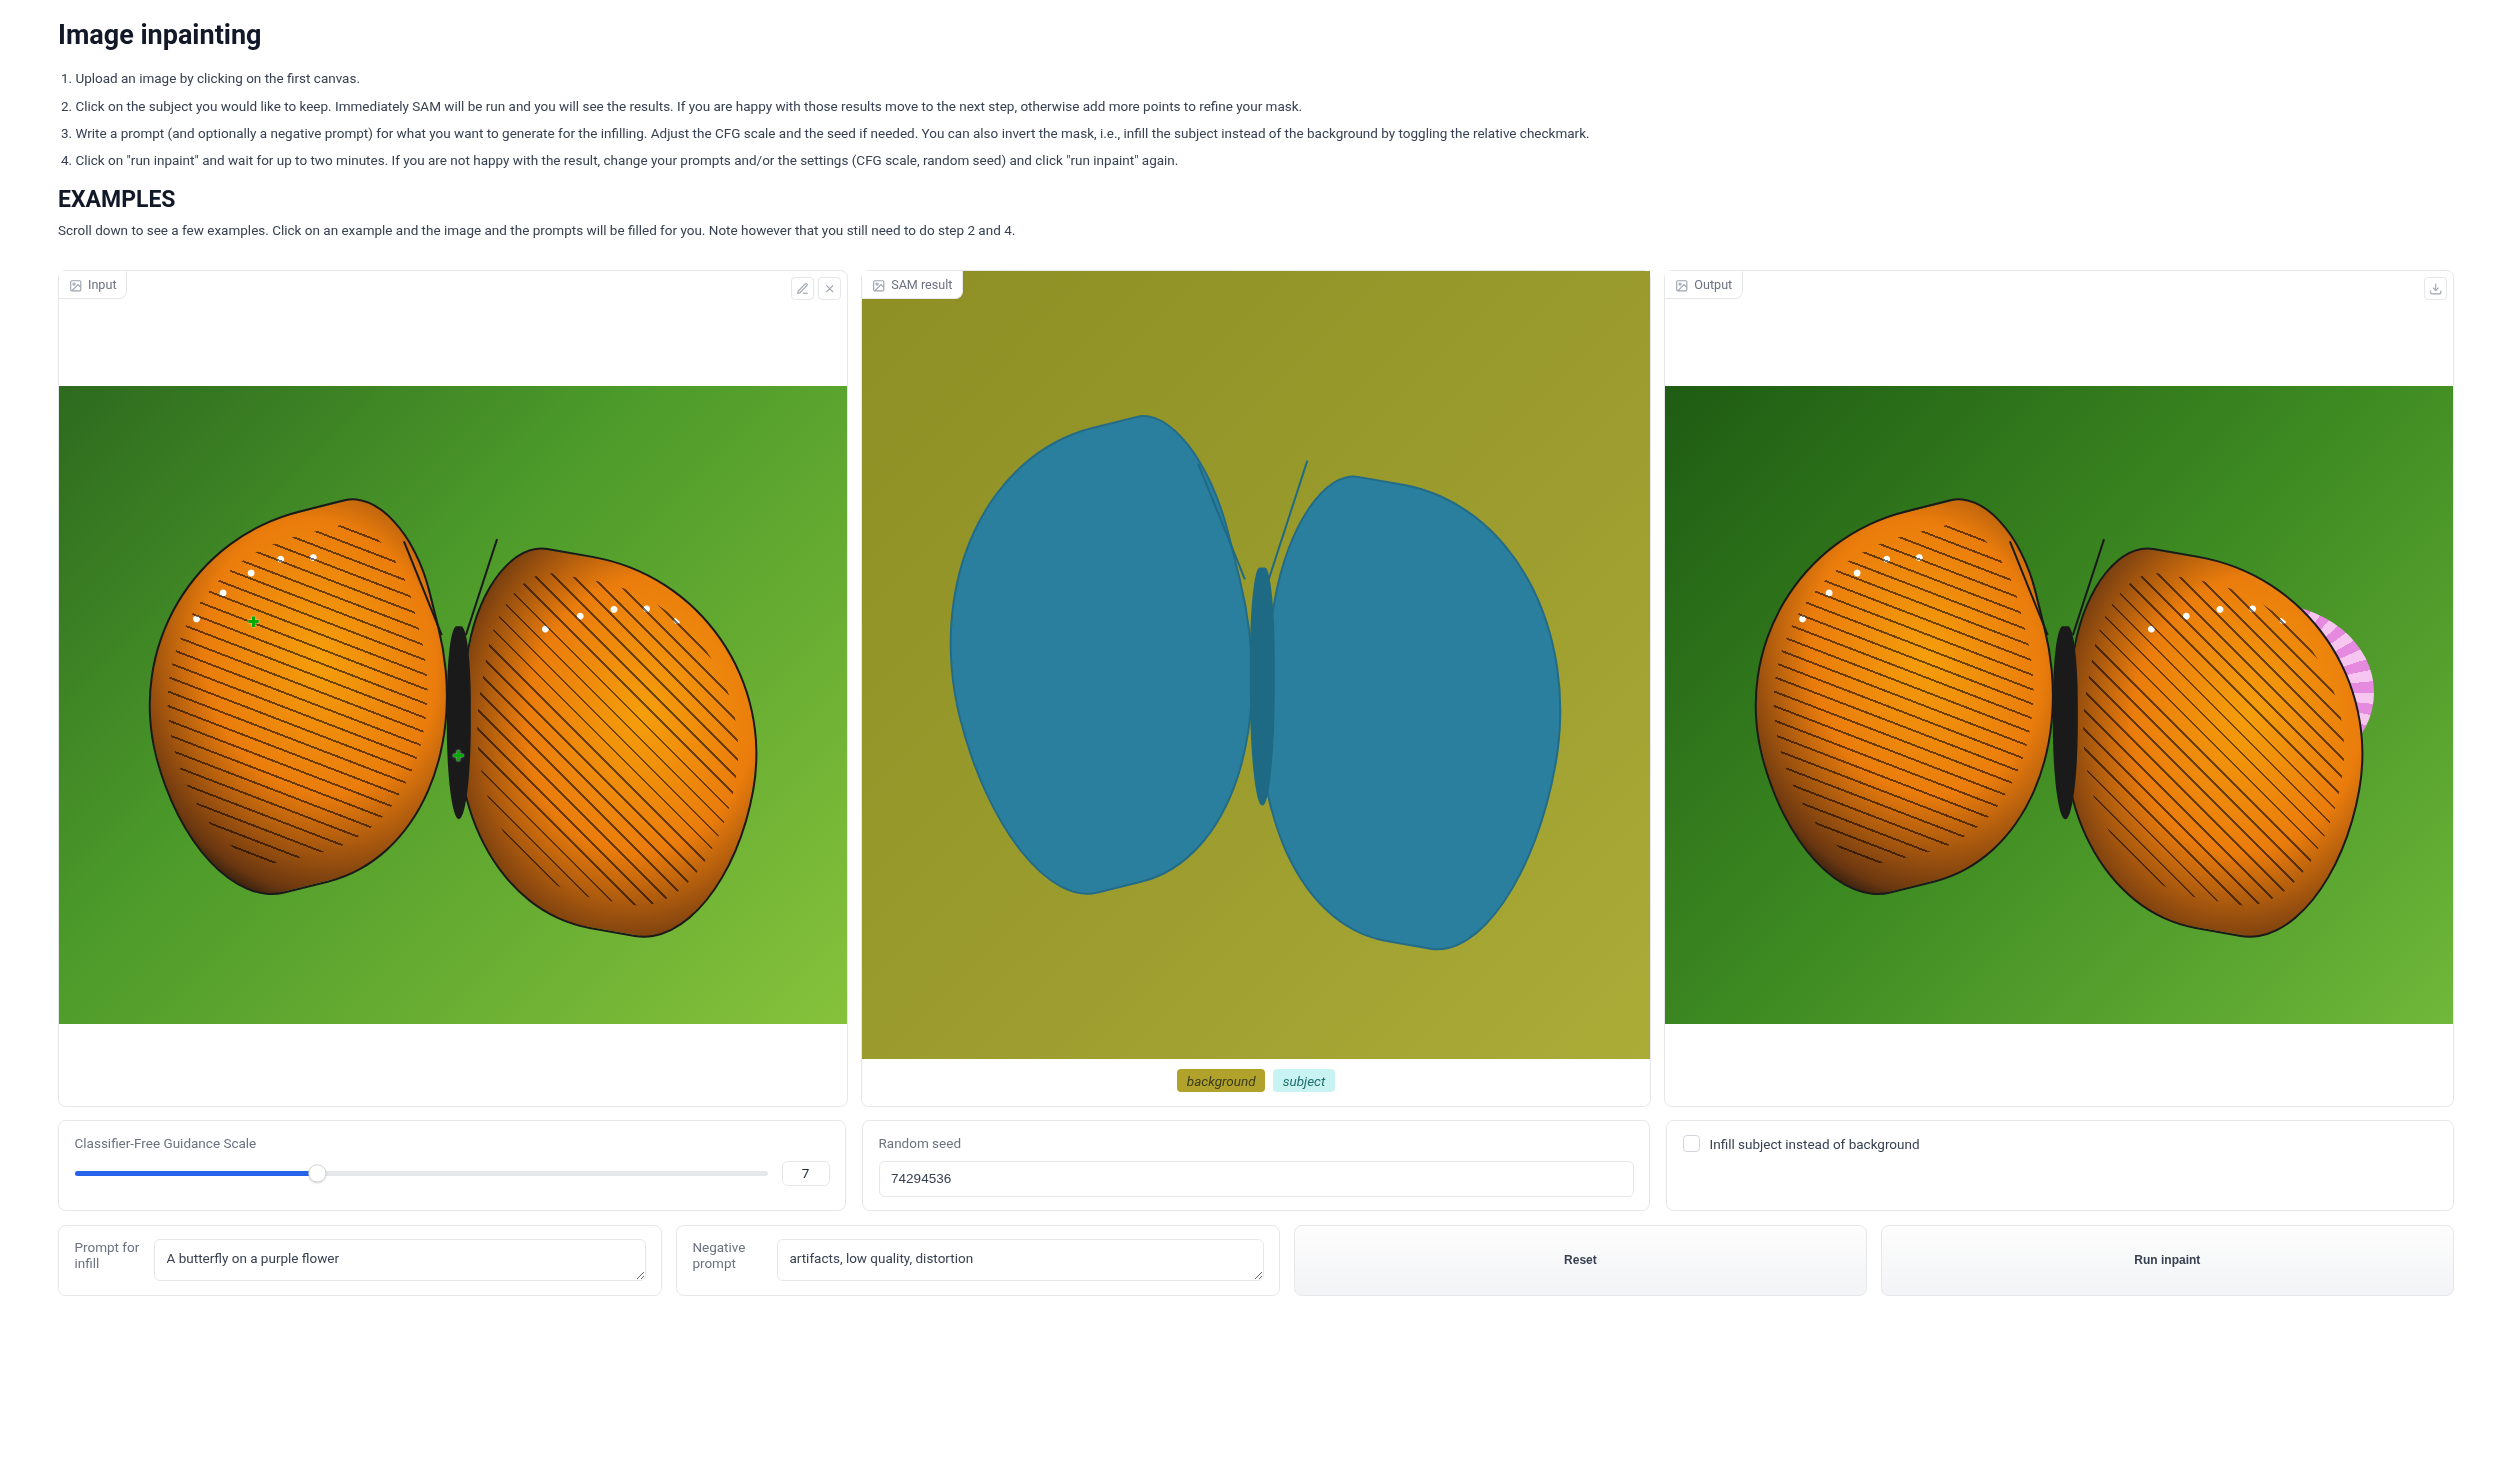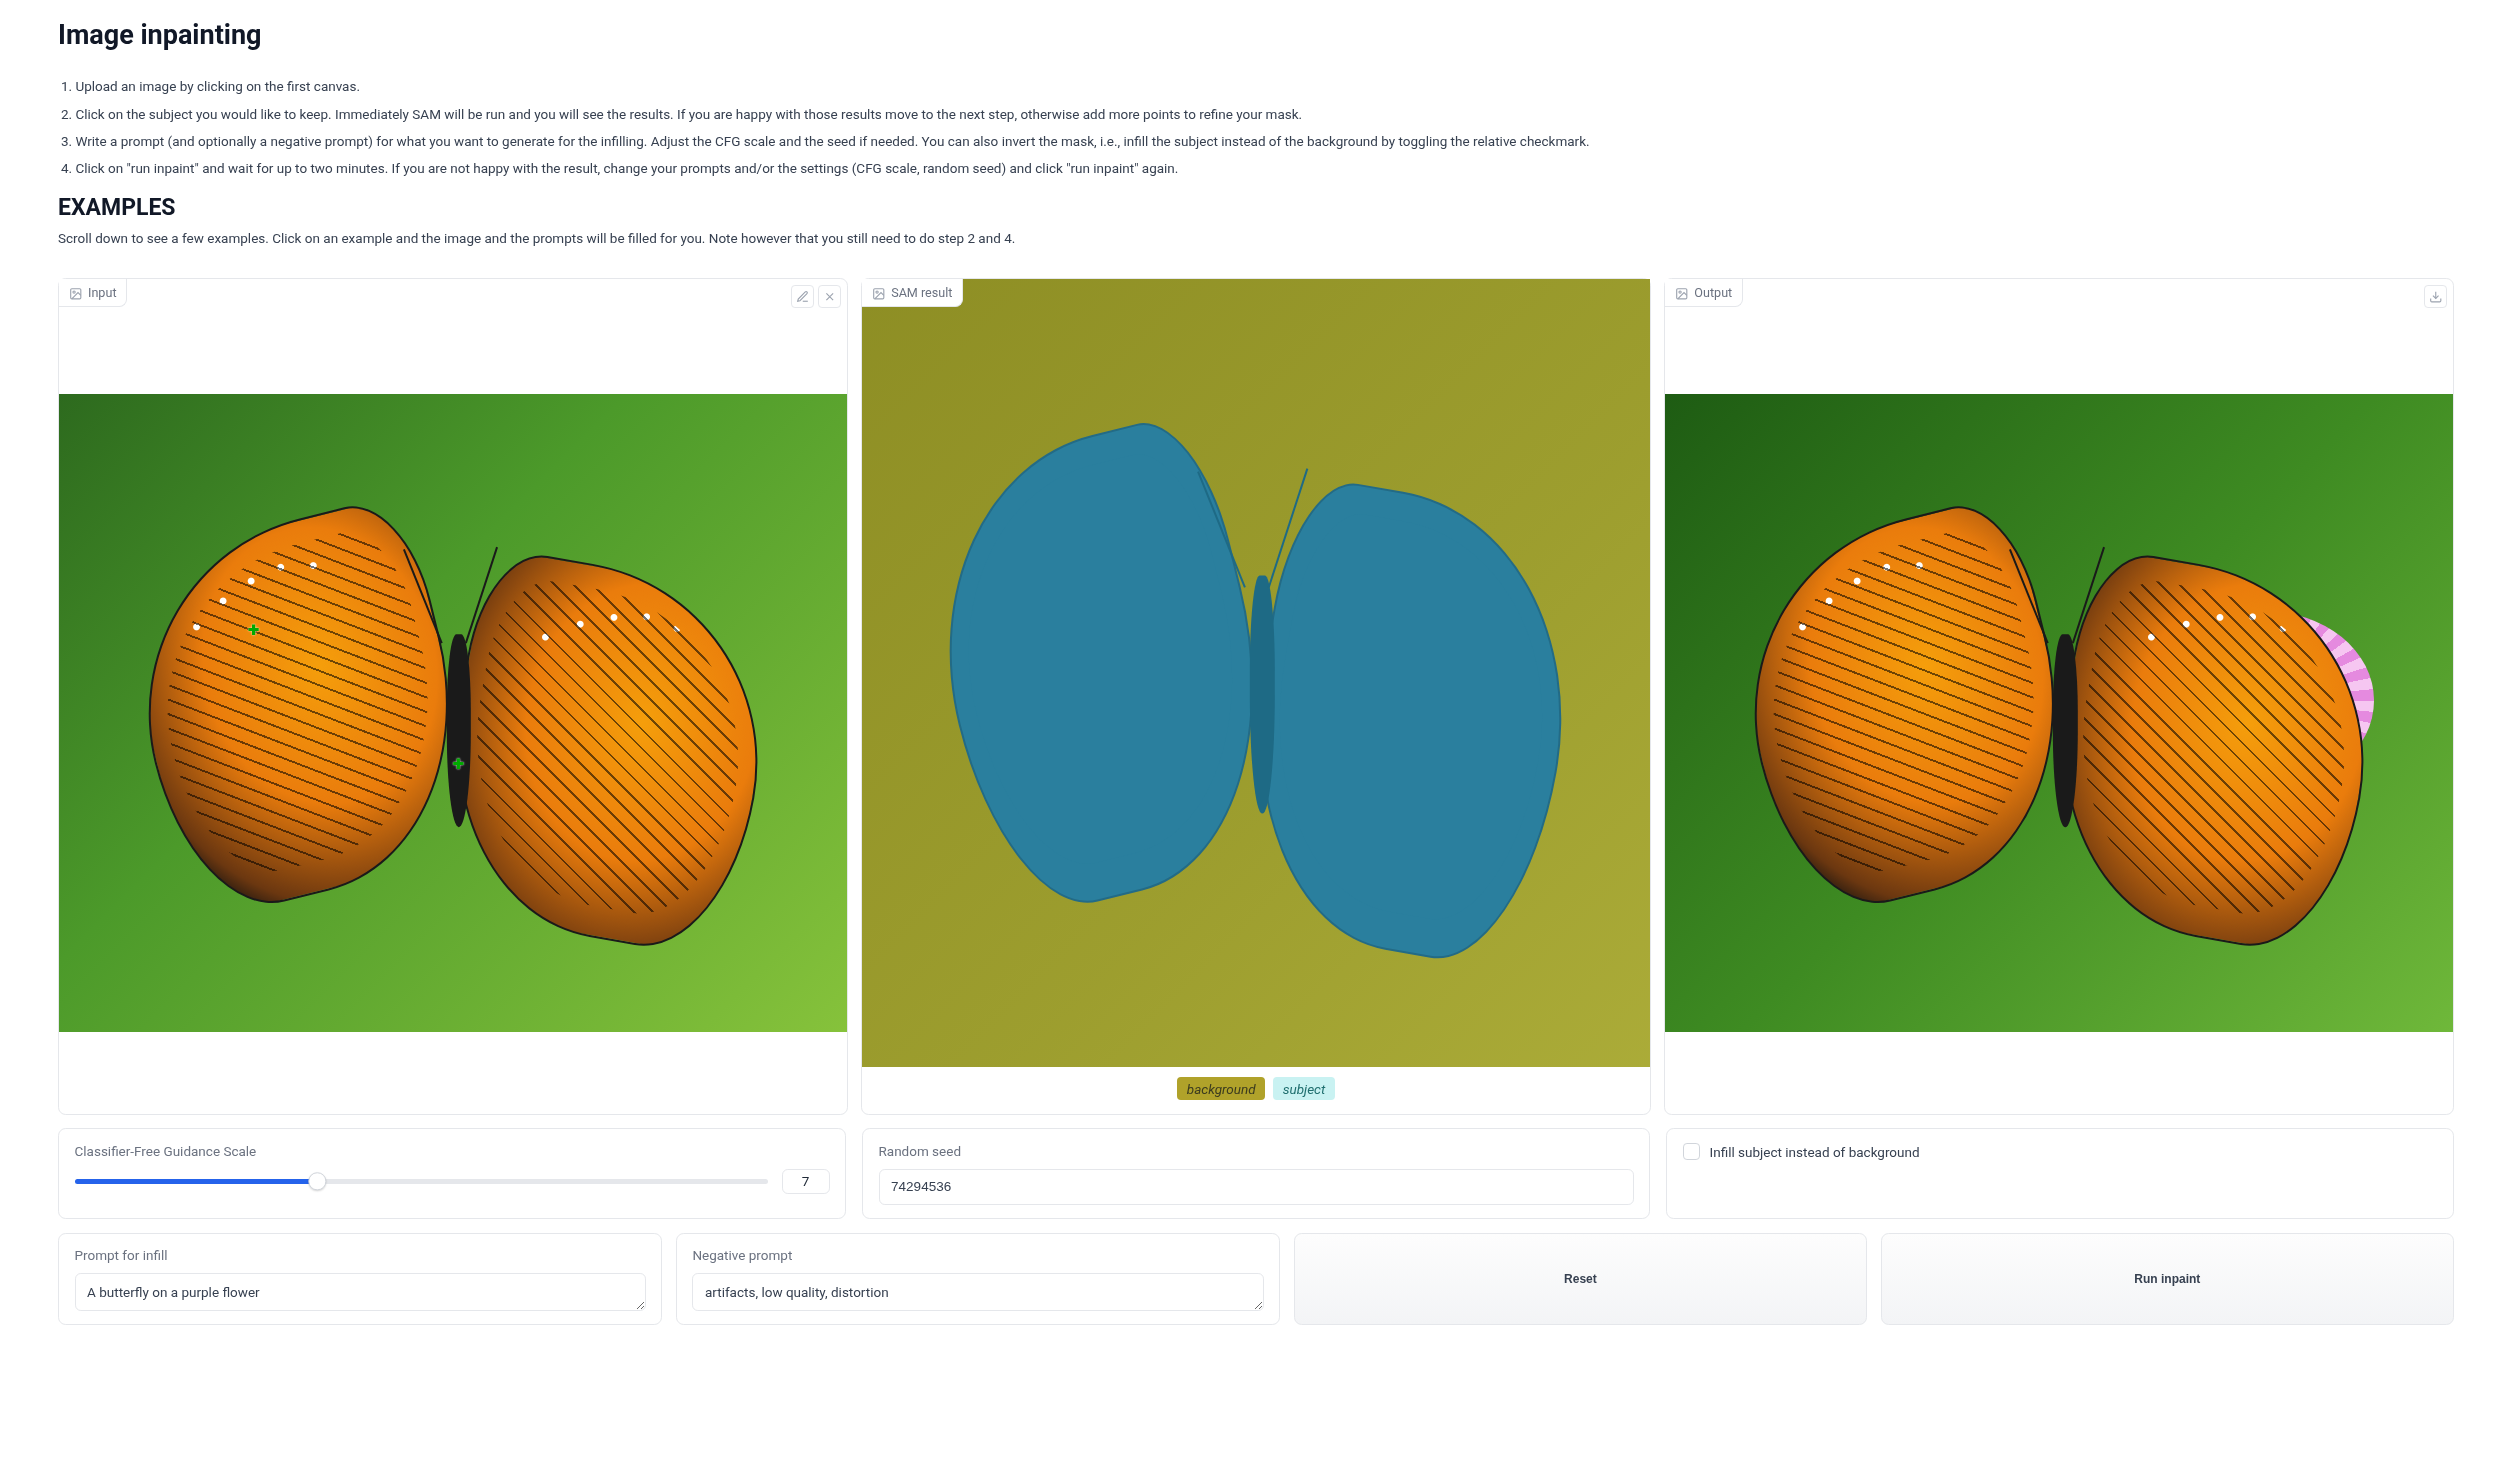"Image inpainting" h1 { margin-bottom: 25px -> 17px }
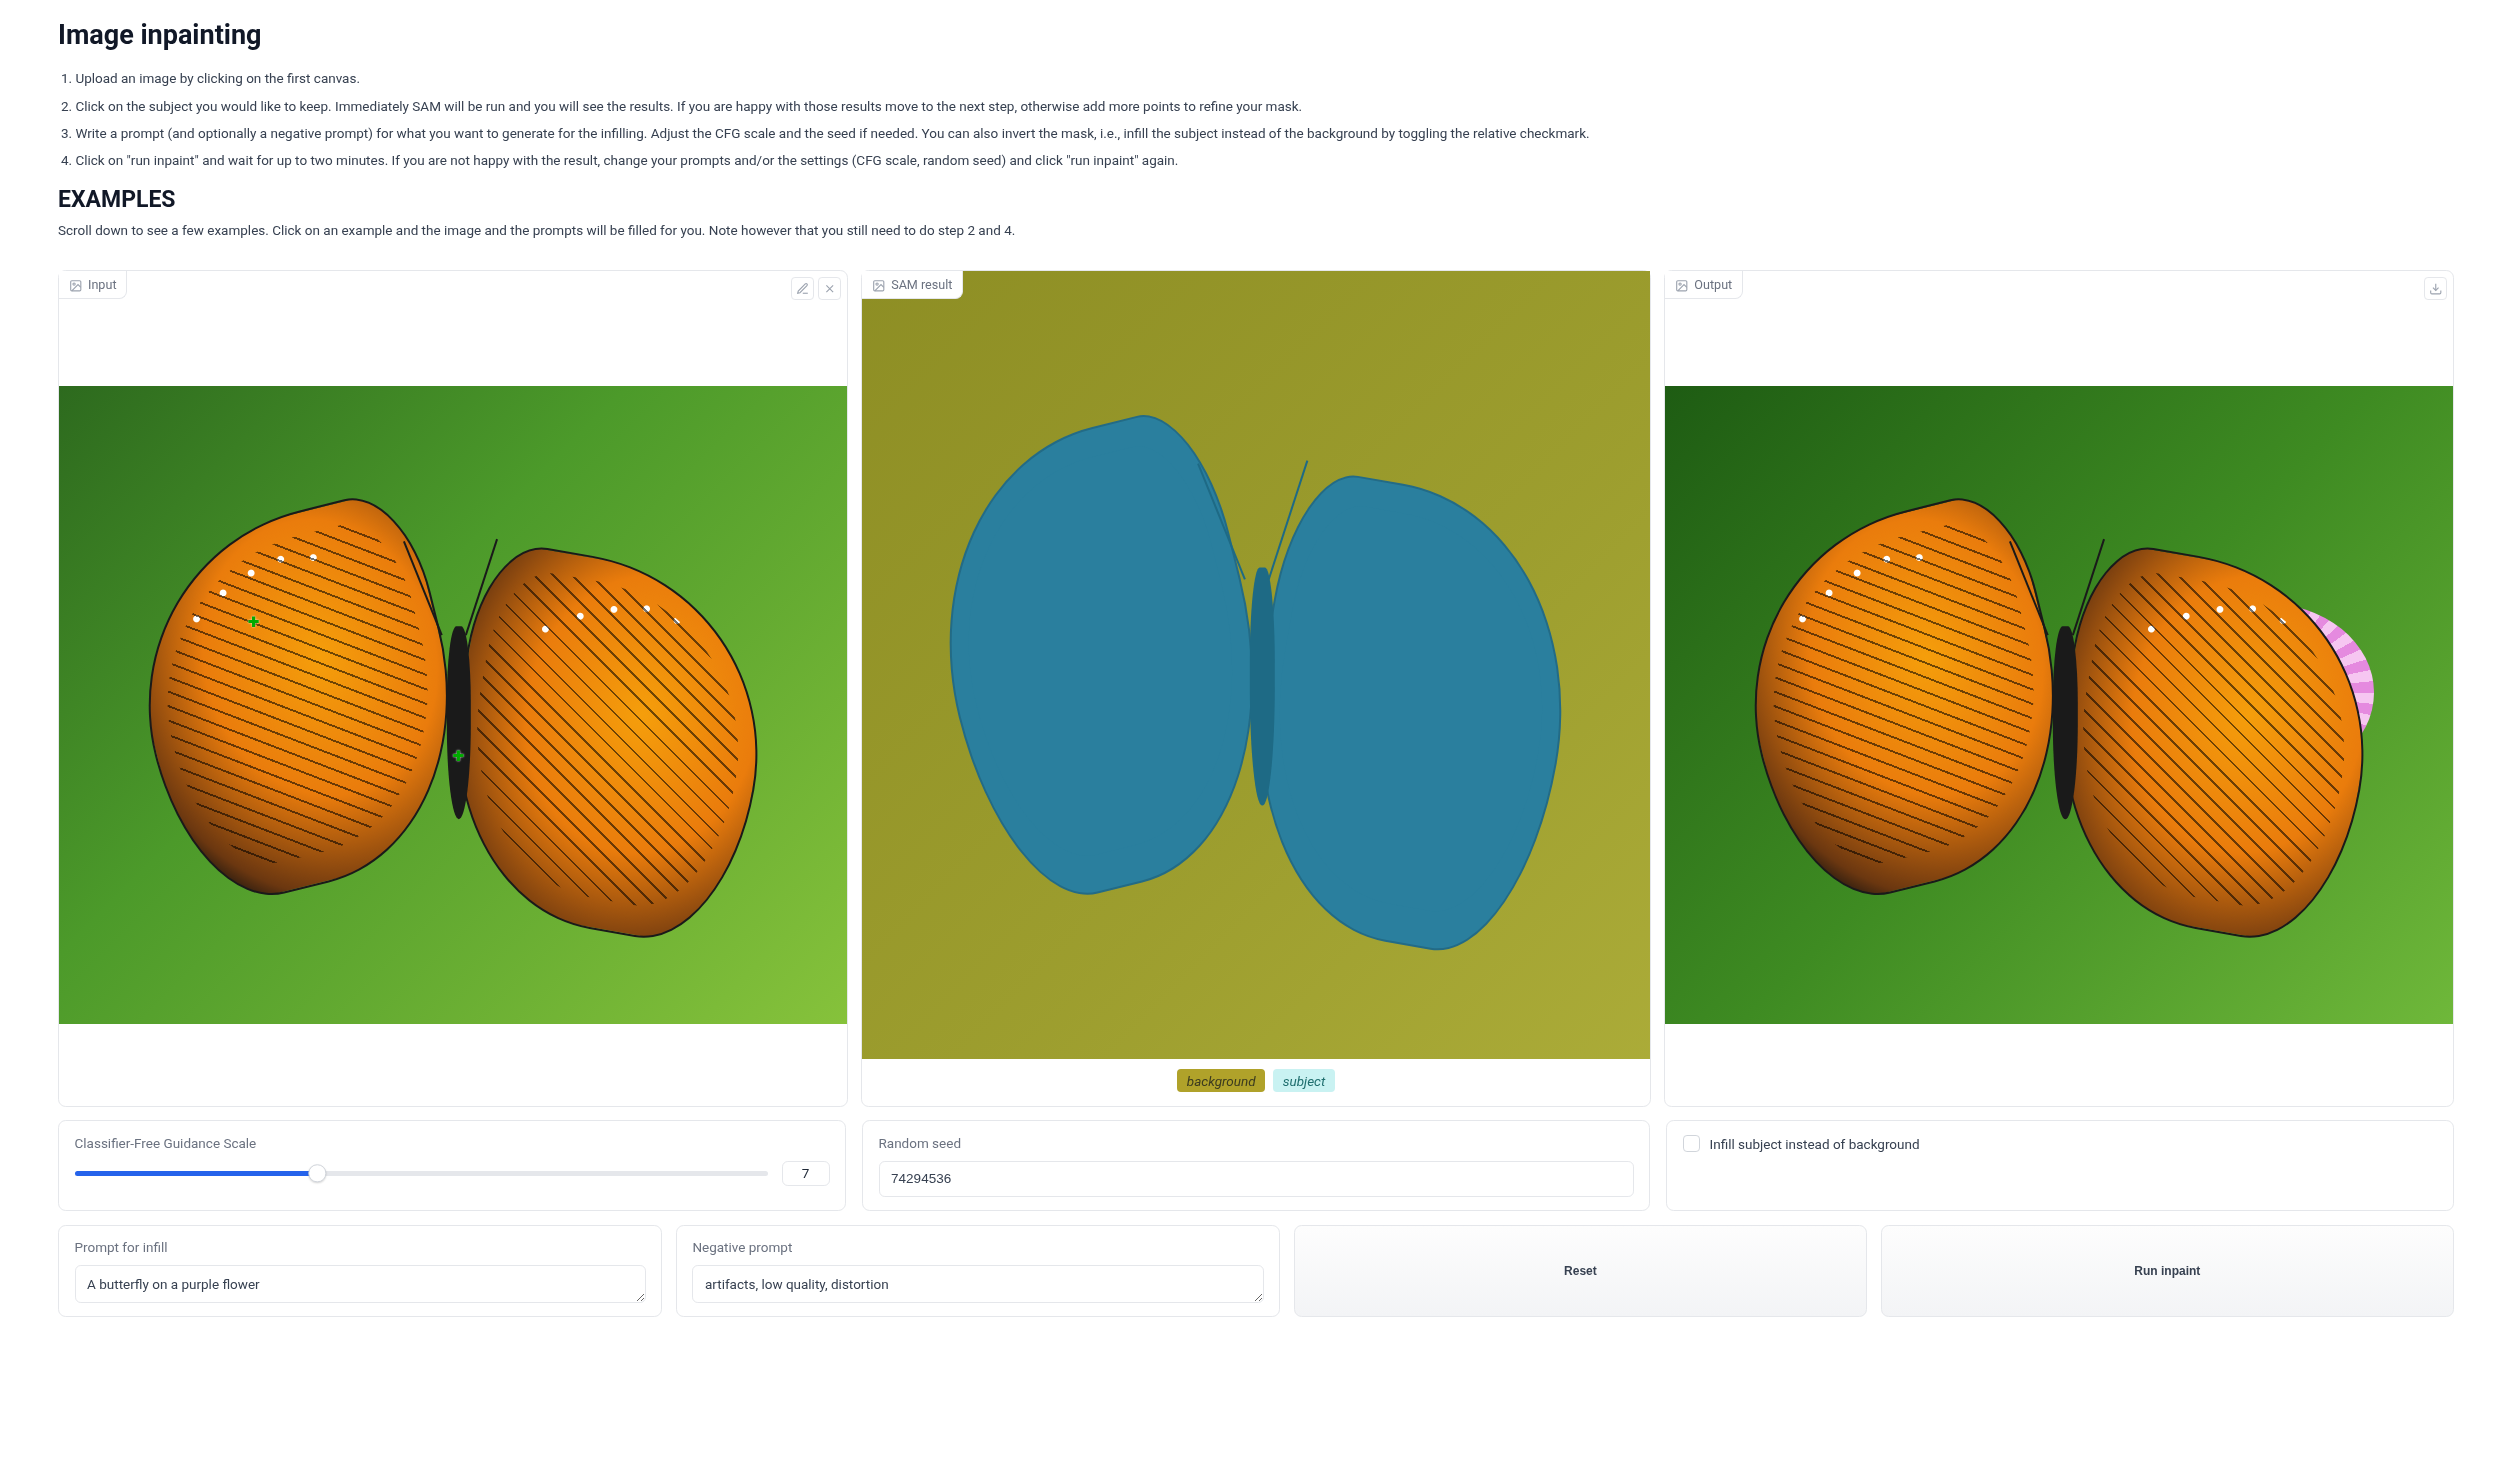"Prompt for infill" .prompt-card { flex-direction: column -> row }
